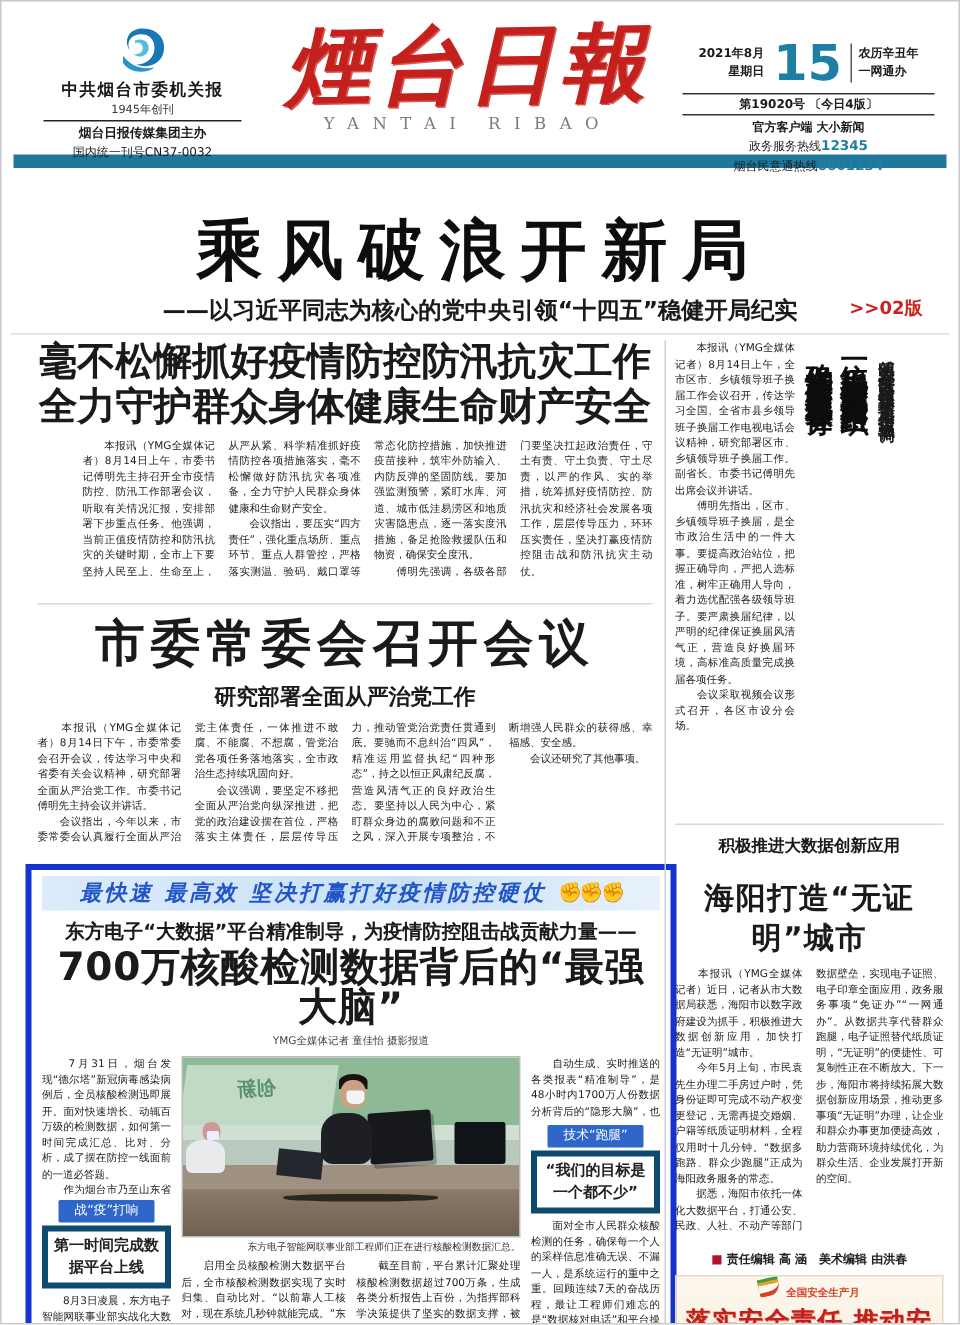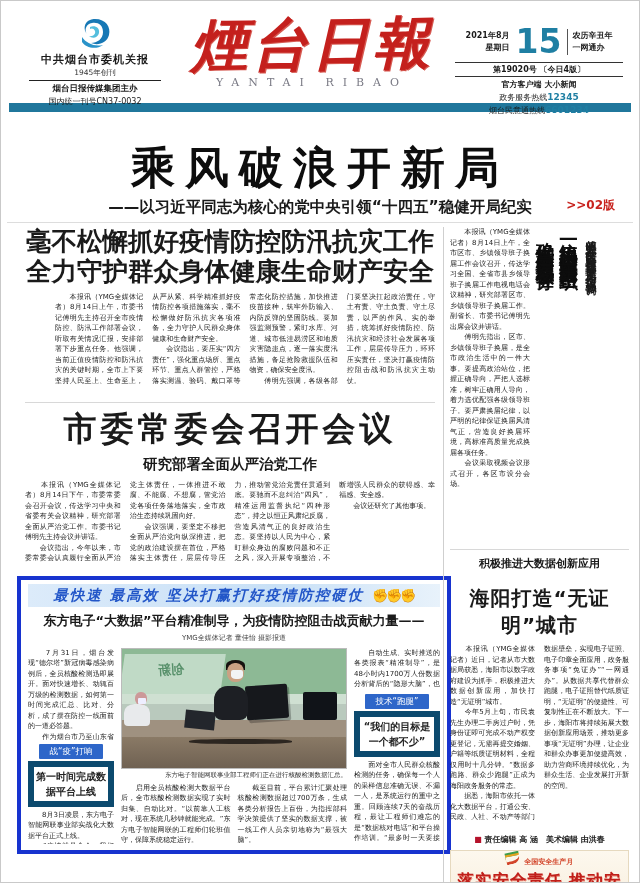"700万核酸检测数据背后的“最强大脑”" div.feat-head { html: none -> <div>700万核酸检测数据背后的“最强大脑”</div> }
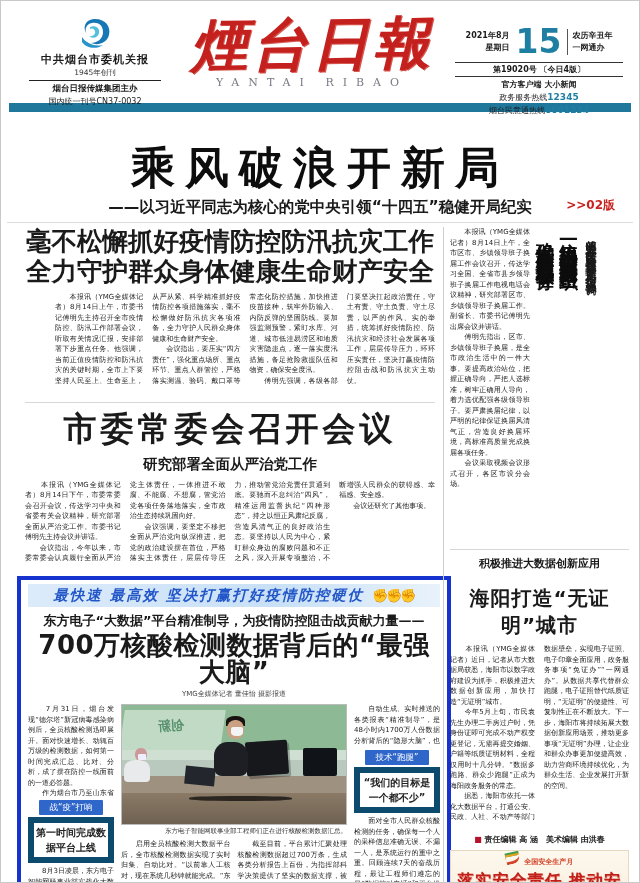"“我们的目标是一个都不少”" .boxed { border: 6px solid #0c4a6e -> 4px solid #0c4a6e }
